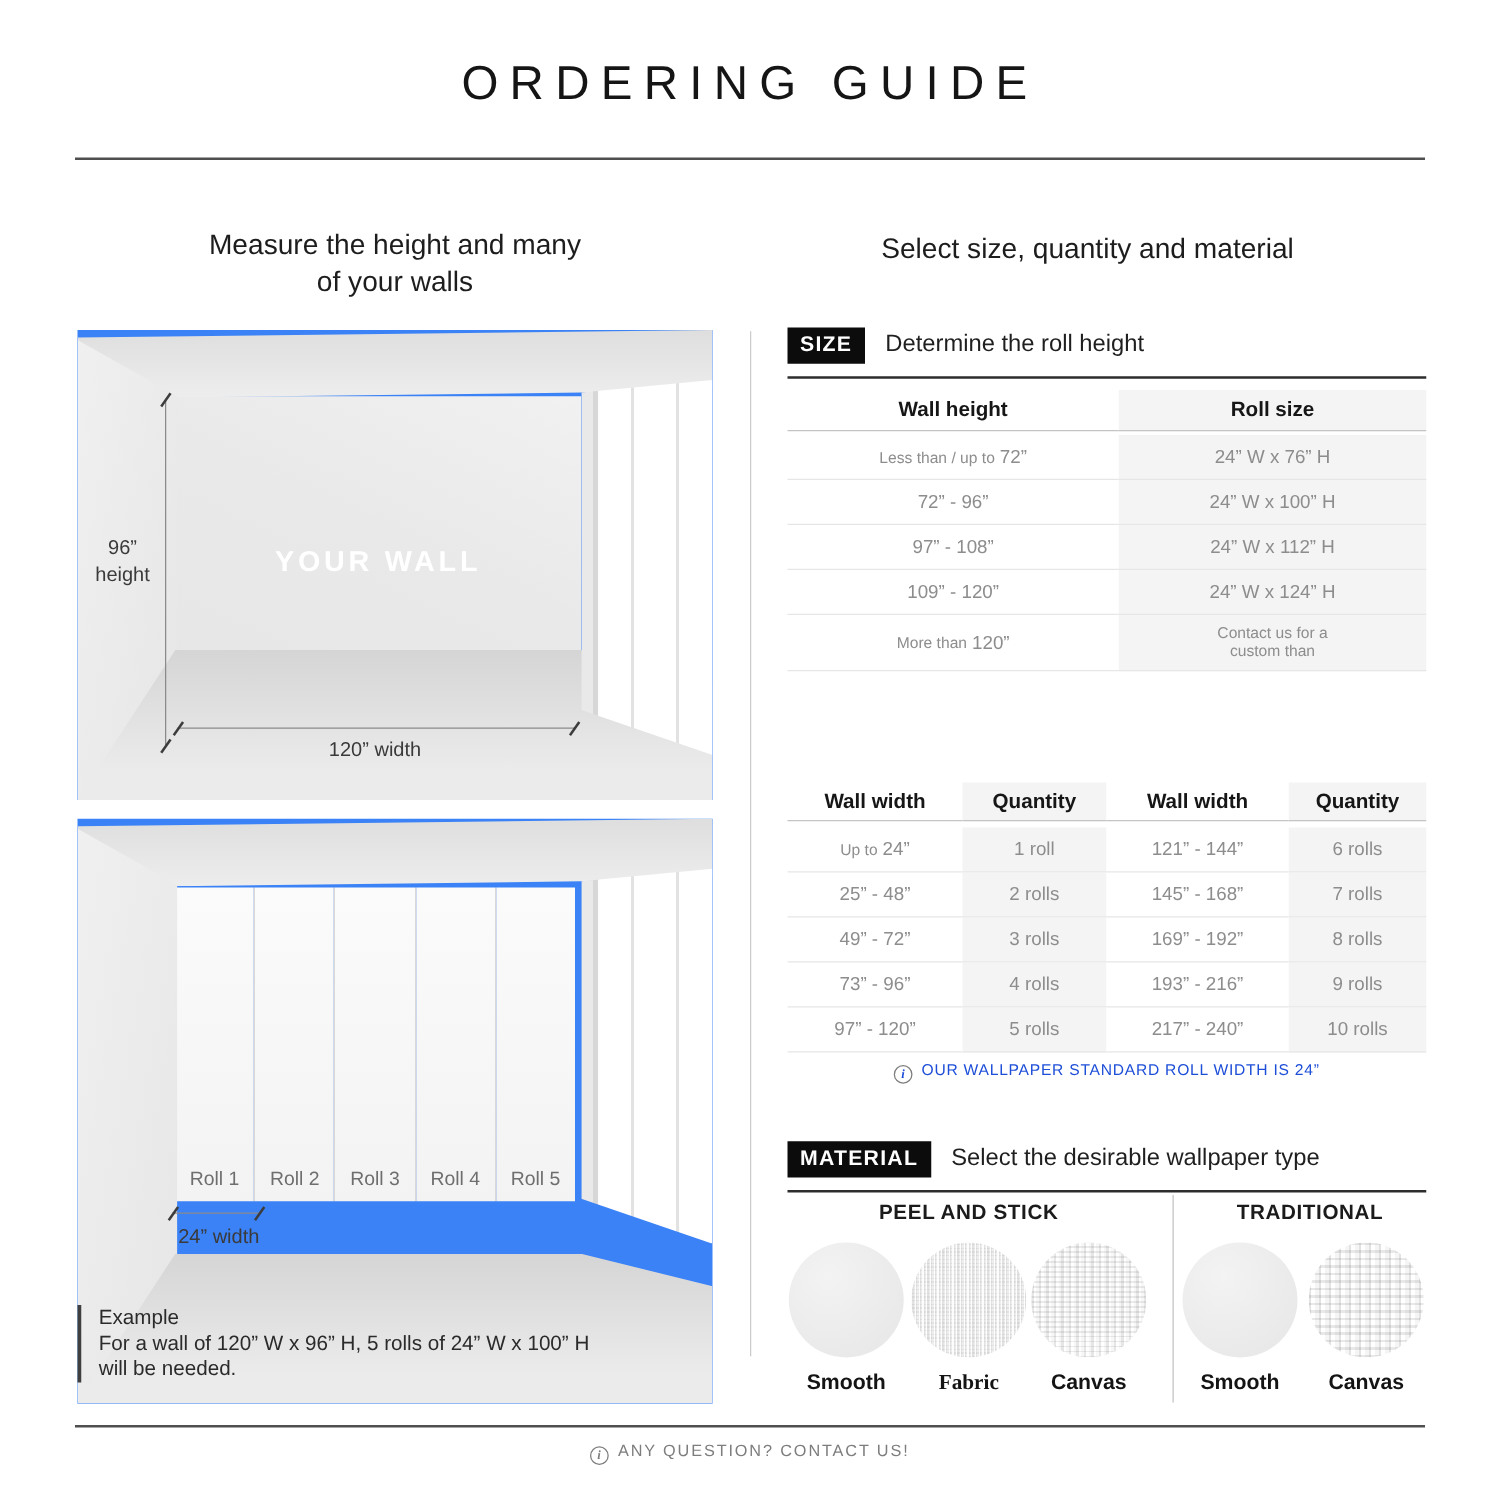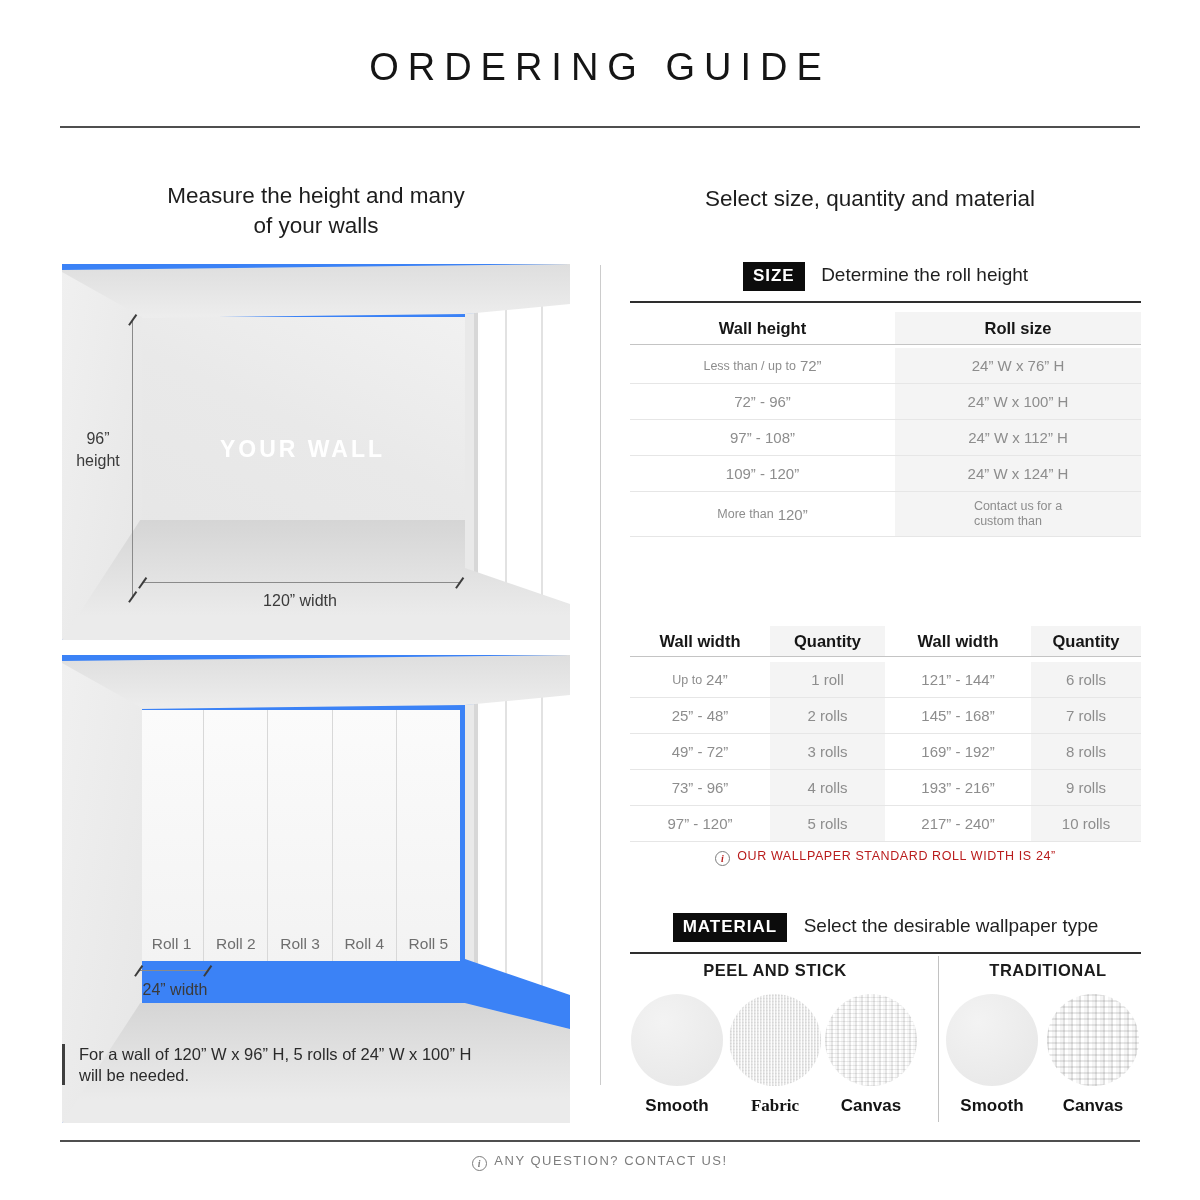"SIZE Determine the roll height" .section-head { text-align: center -> none }
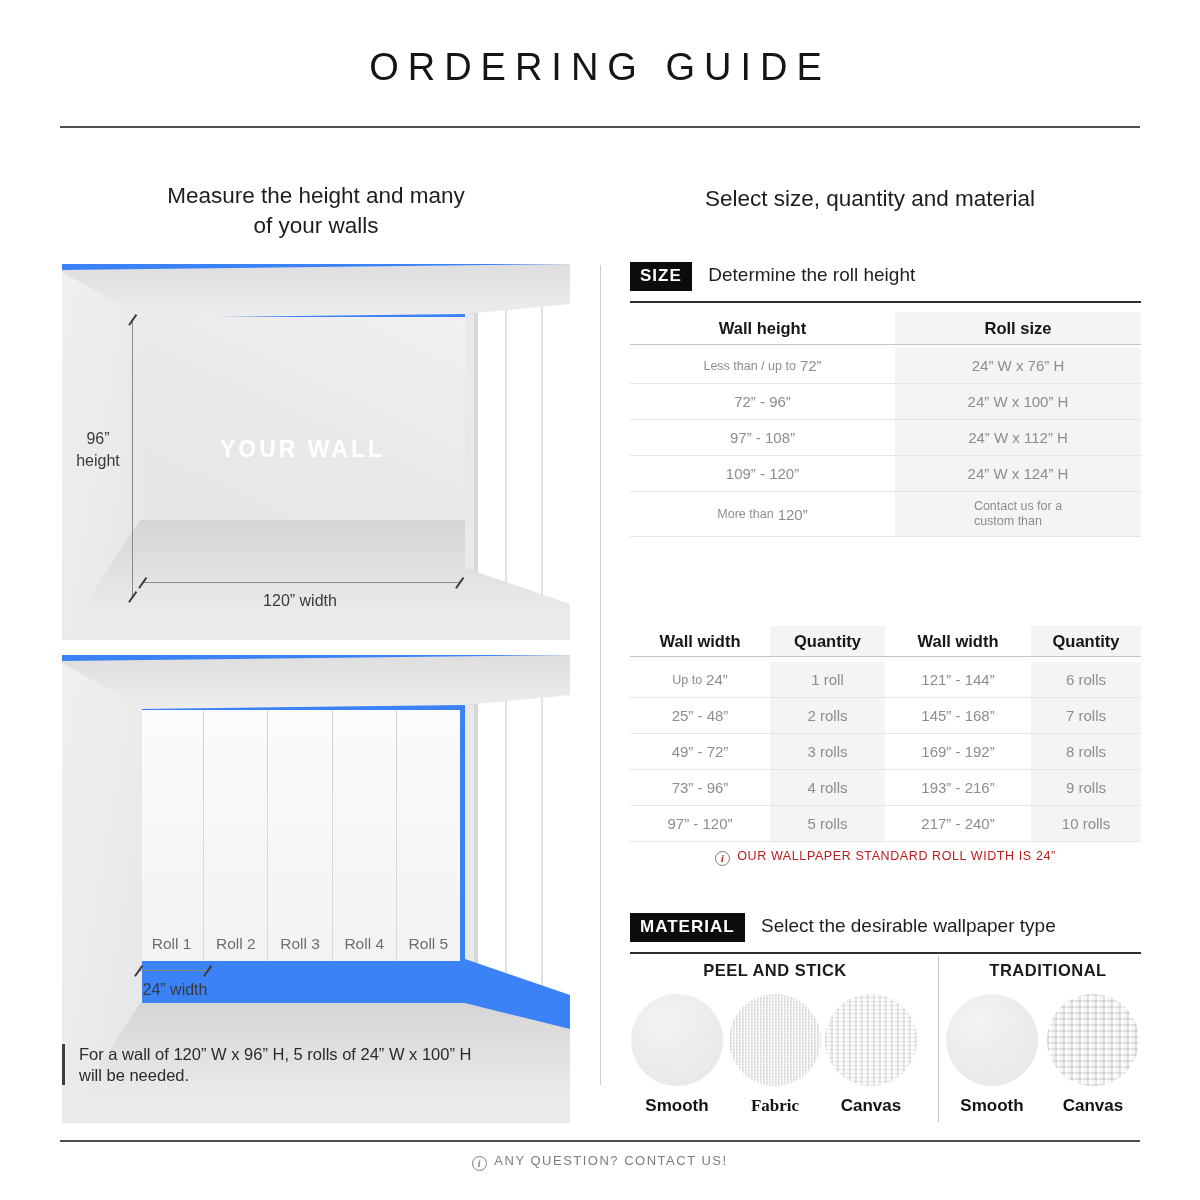"Wall height" .cell { text-align: none -> center }
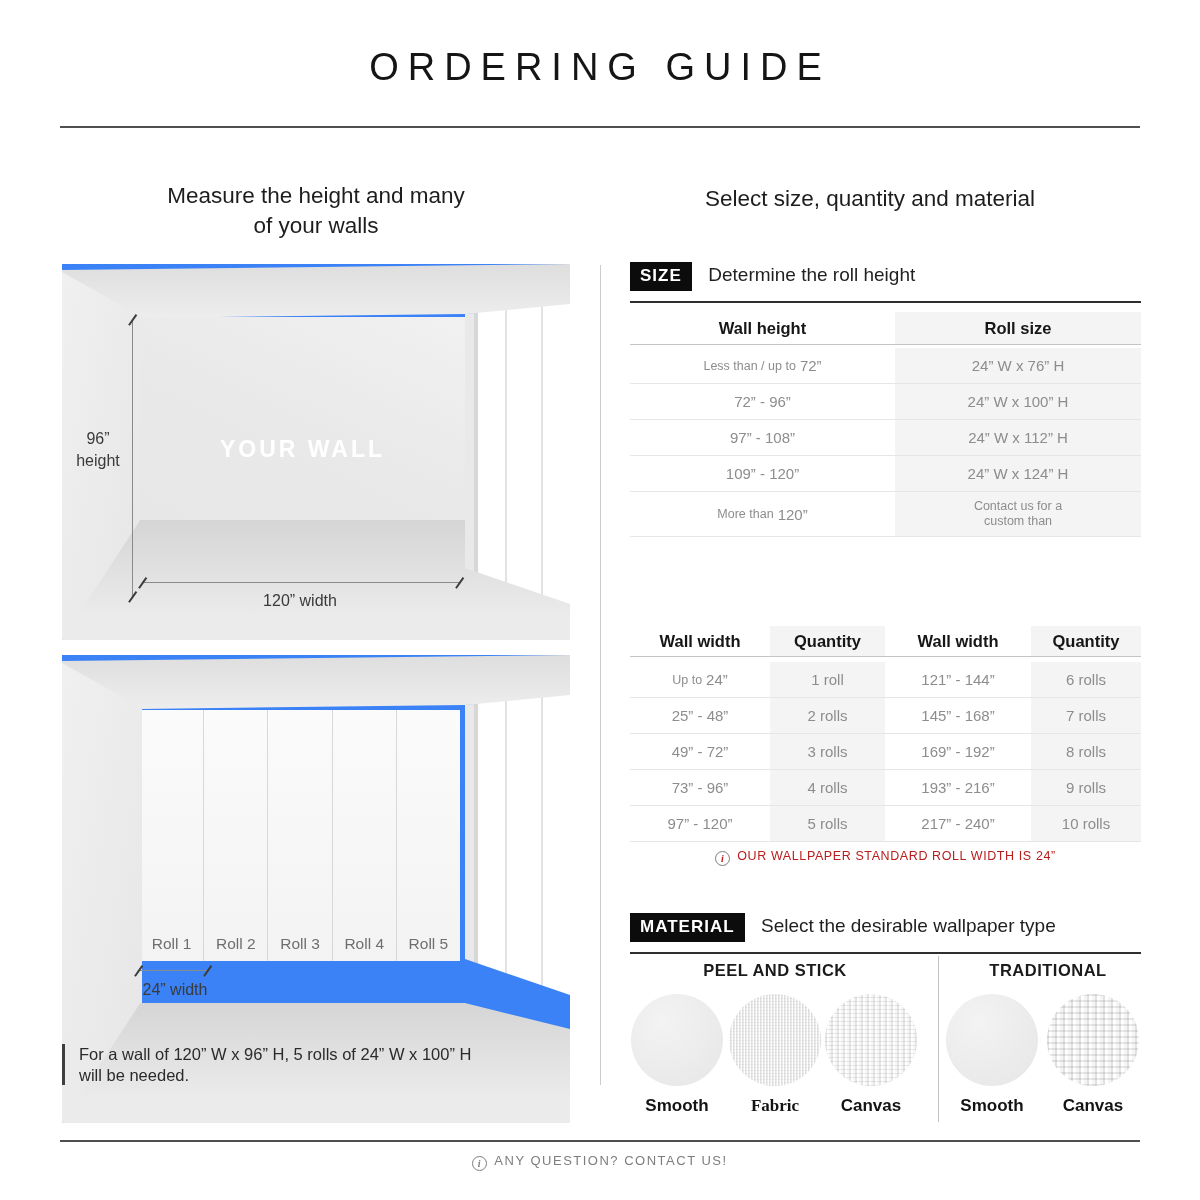"i OUR WALLPAPER STANDARD ROLL" .roll-note { color: #b91c1c -> #1d4ed8 }
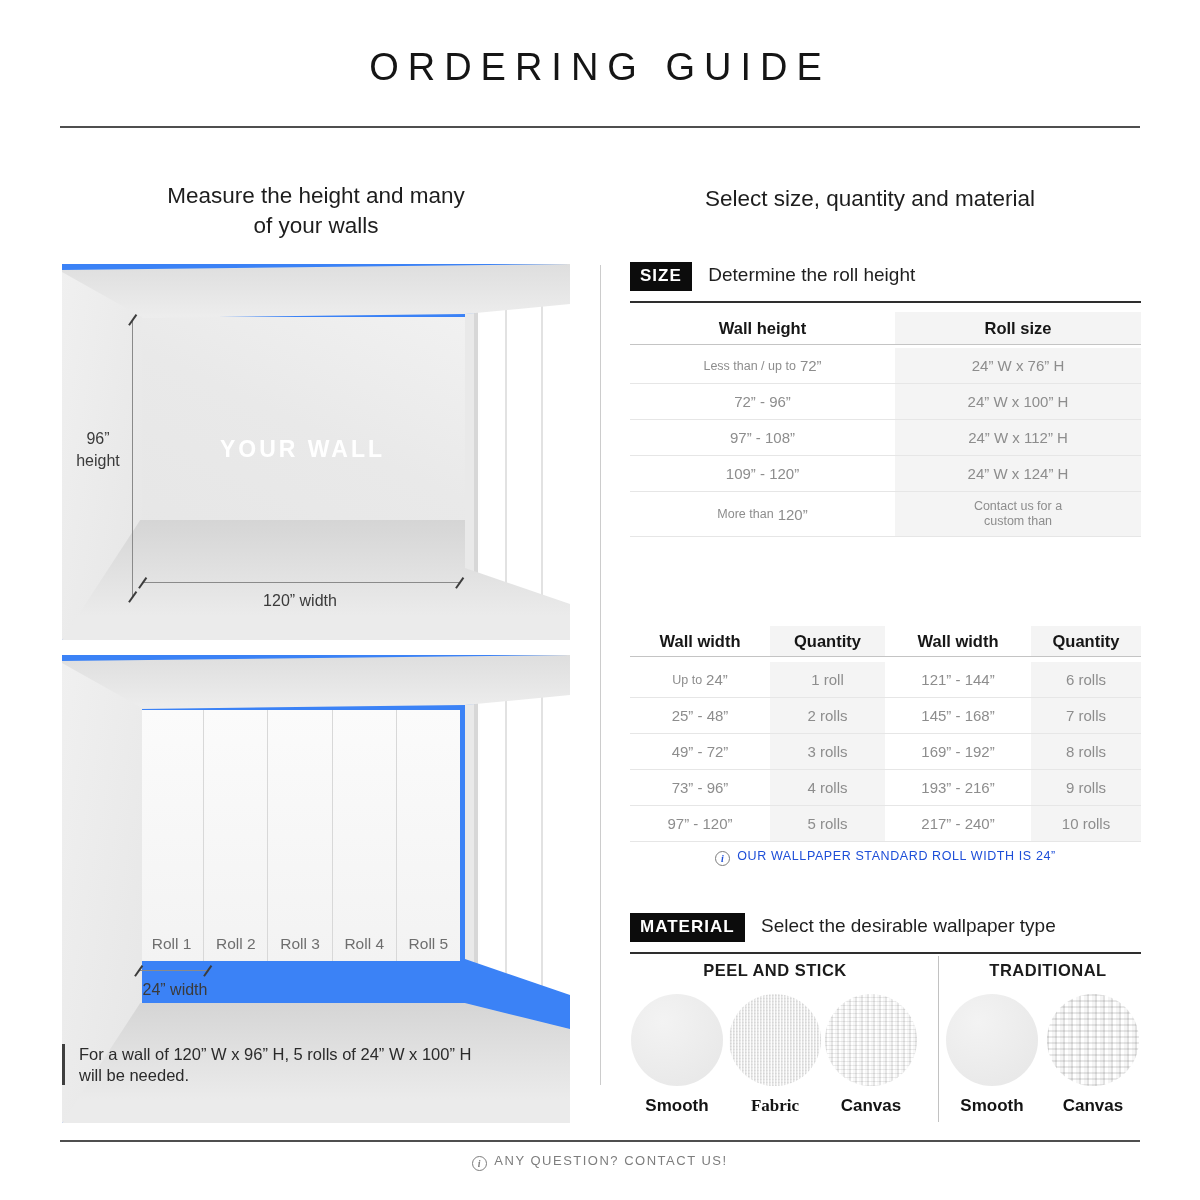"Example" div { html: none -> <div>Example</div> }
